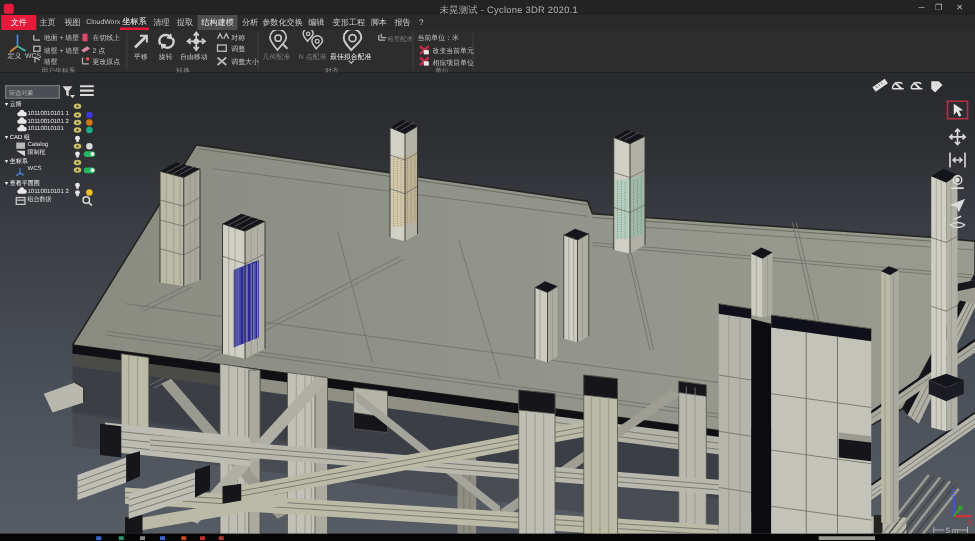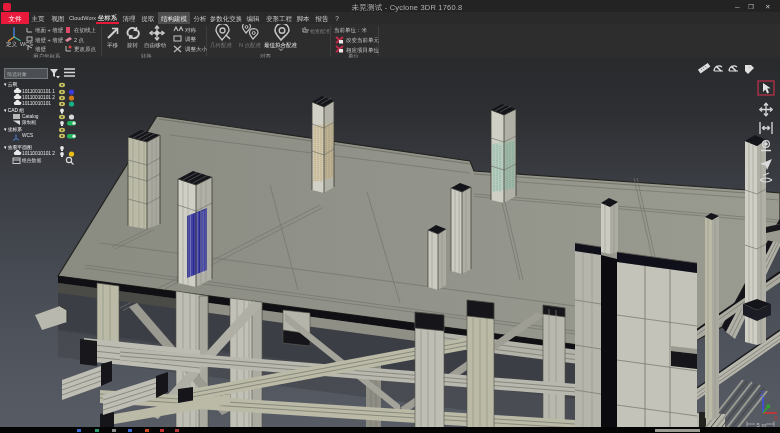"未晃测试 - Cyclone 3DR 1760.8" div.abs { text: 1760.8 -> 2020.1 }
